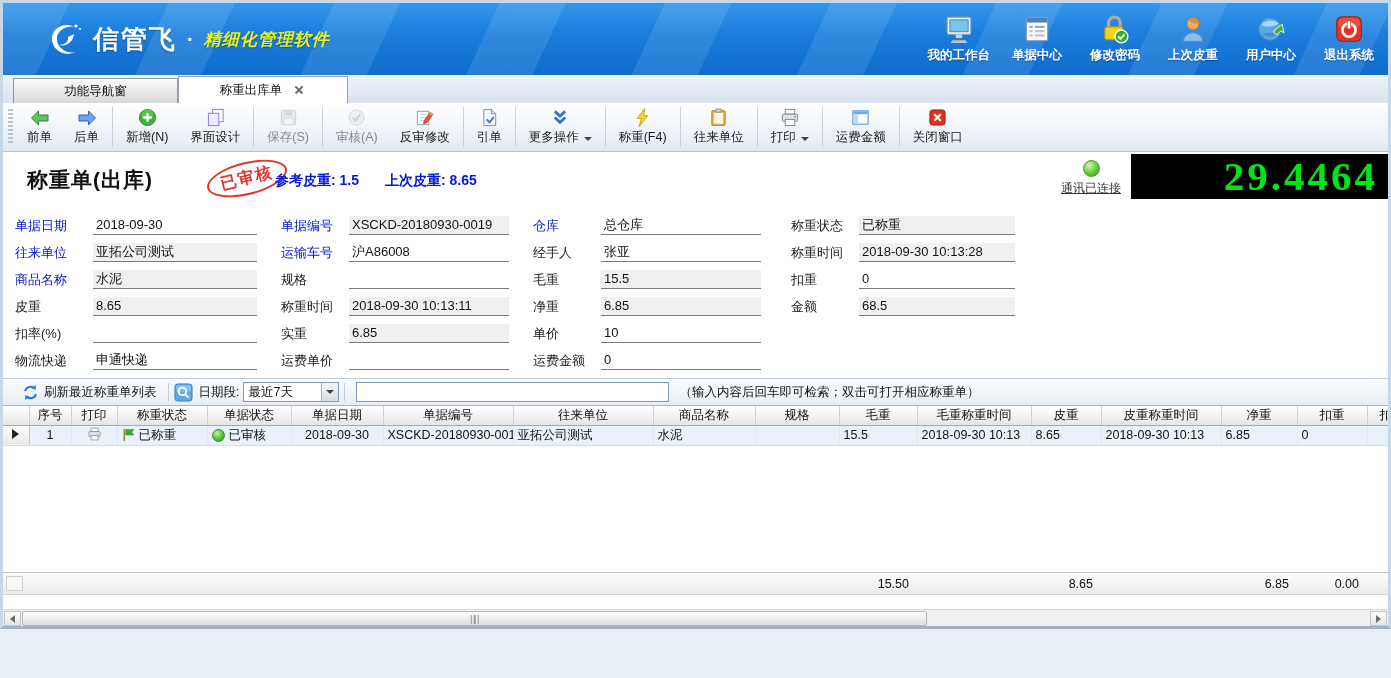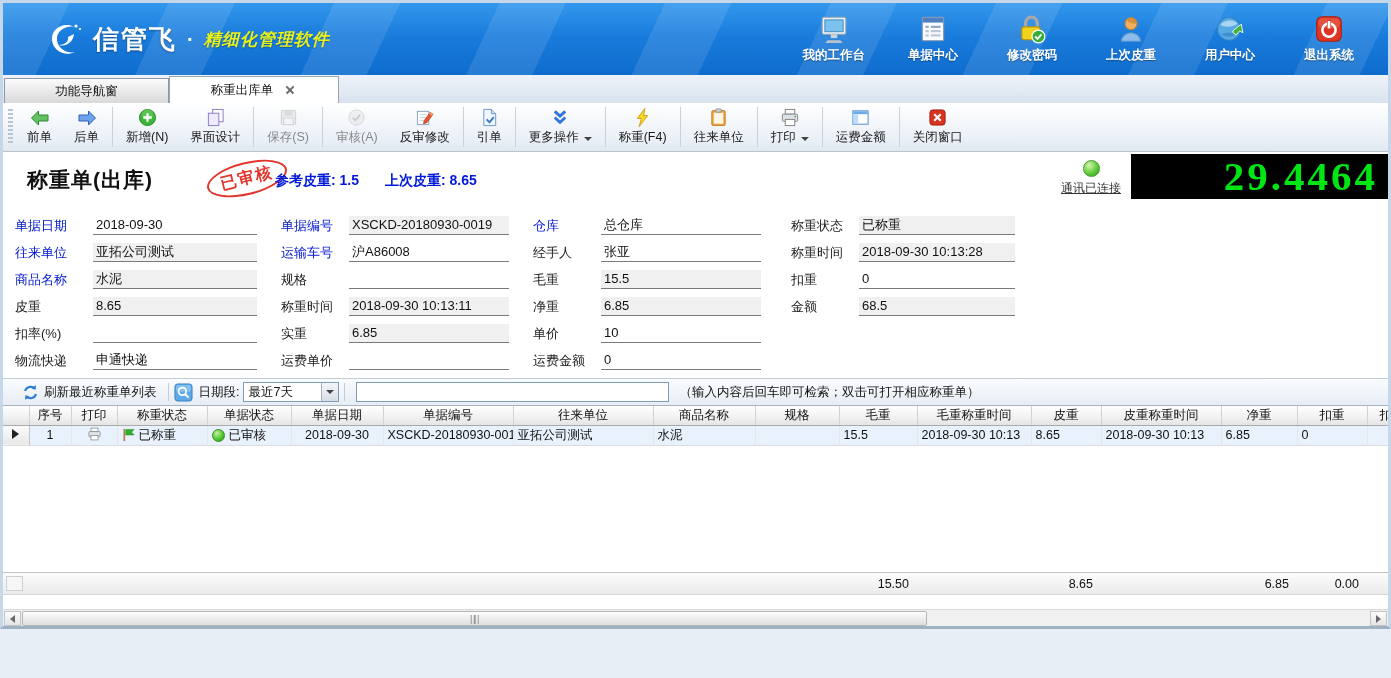"我的工作台" .top-nav { gap: 37px -> 16px; margin-right: 28px -> 8px }
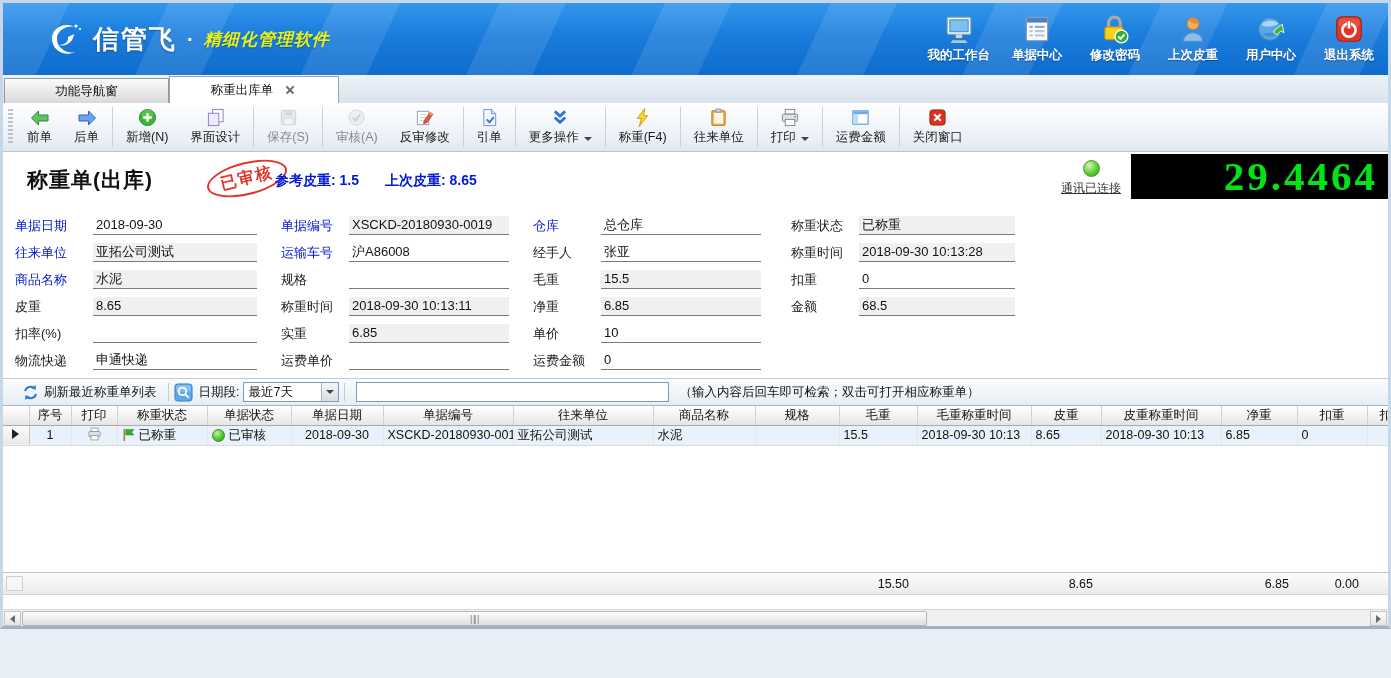"功能导航窗" .tabbar { padding-left: 1px -> 10px }
